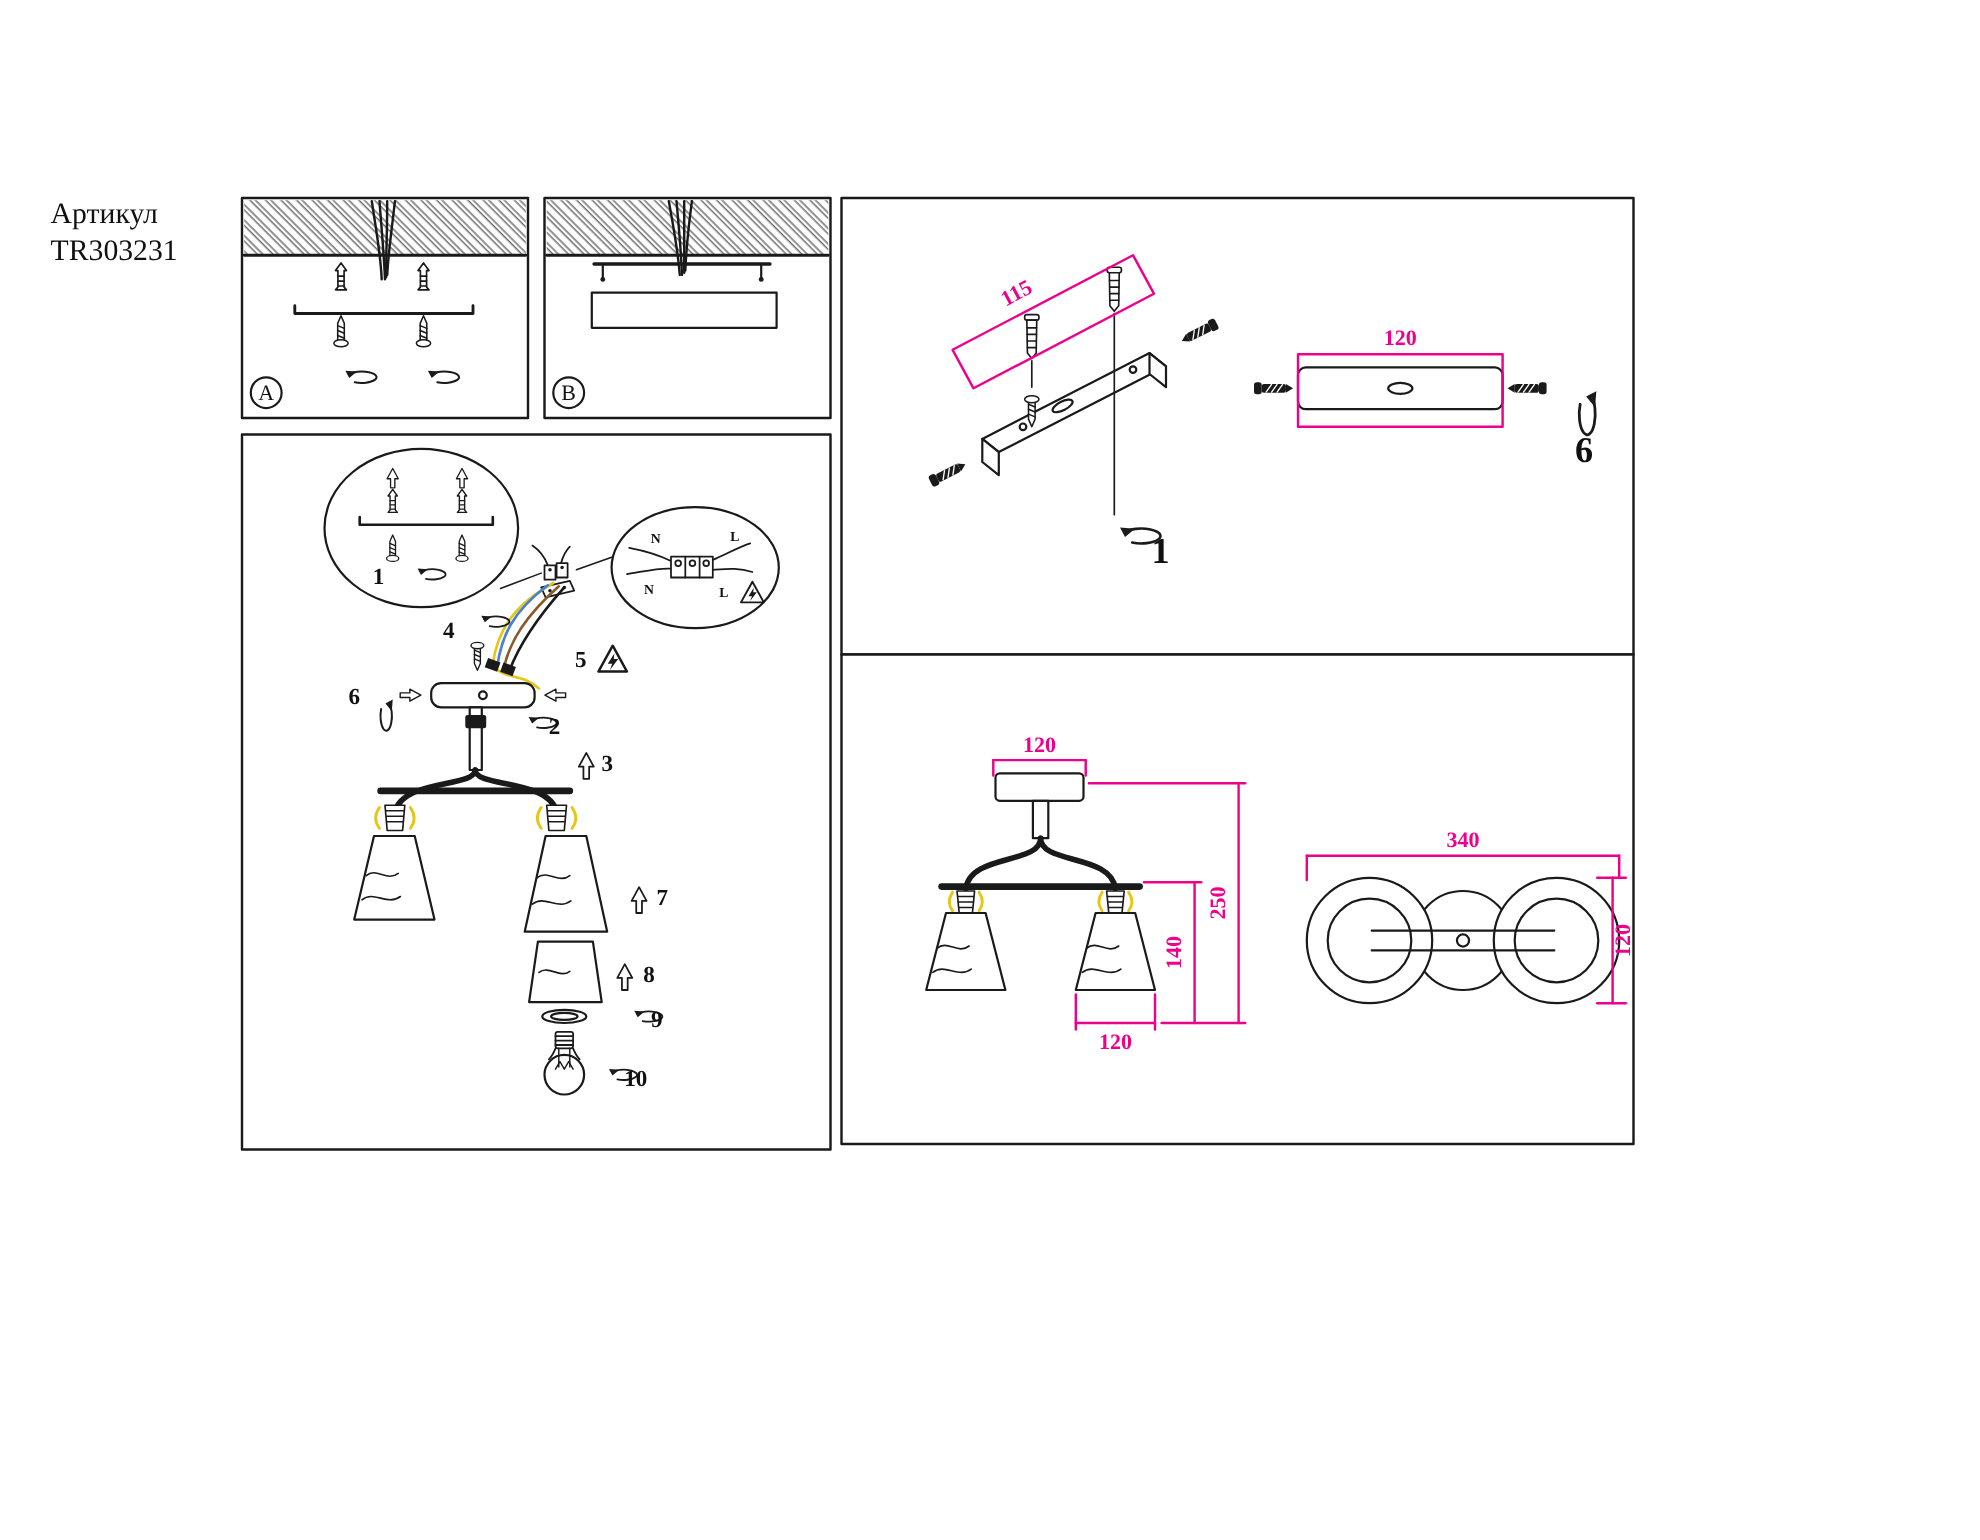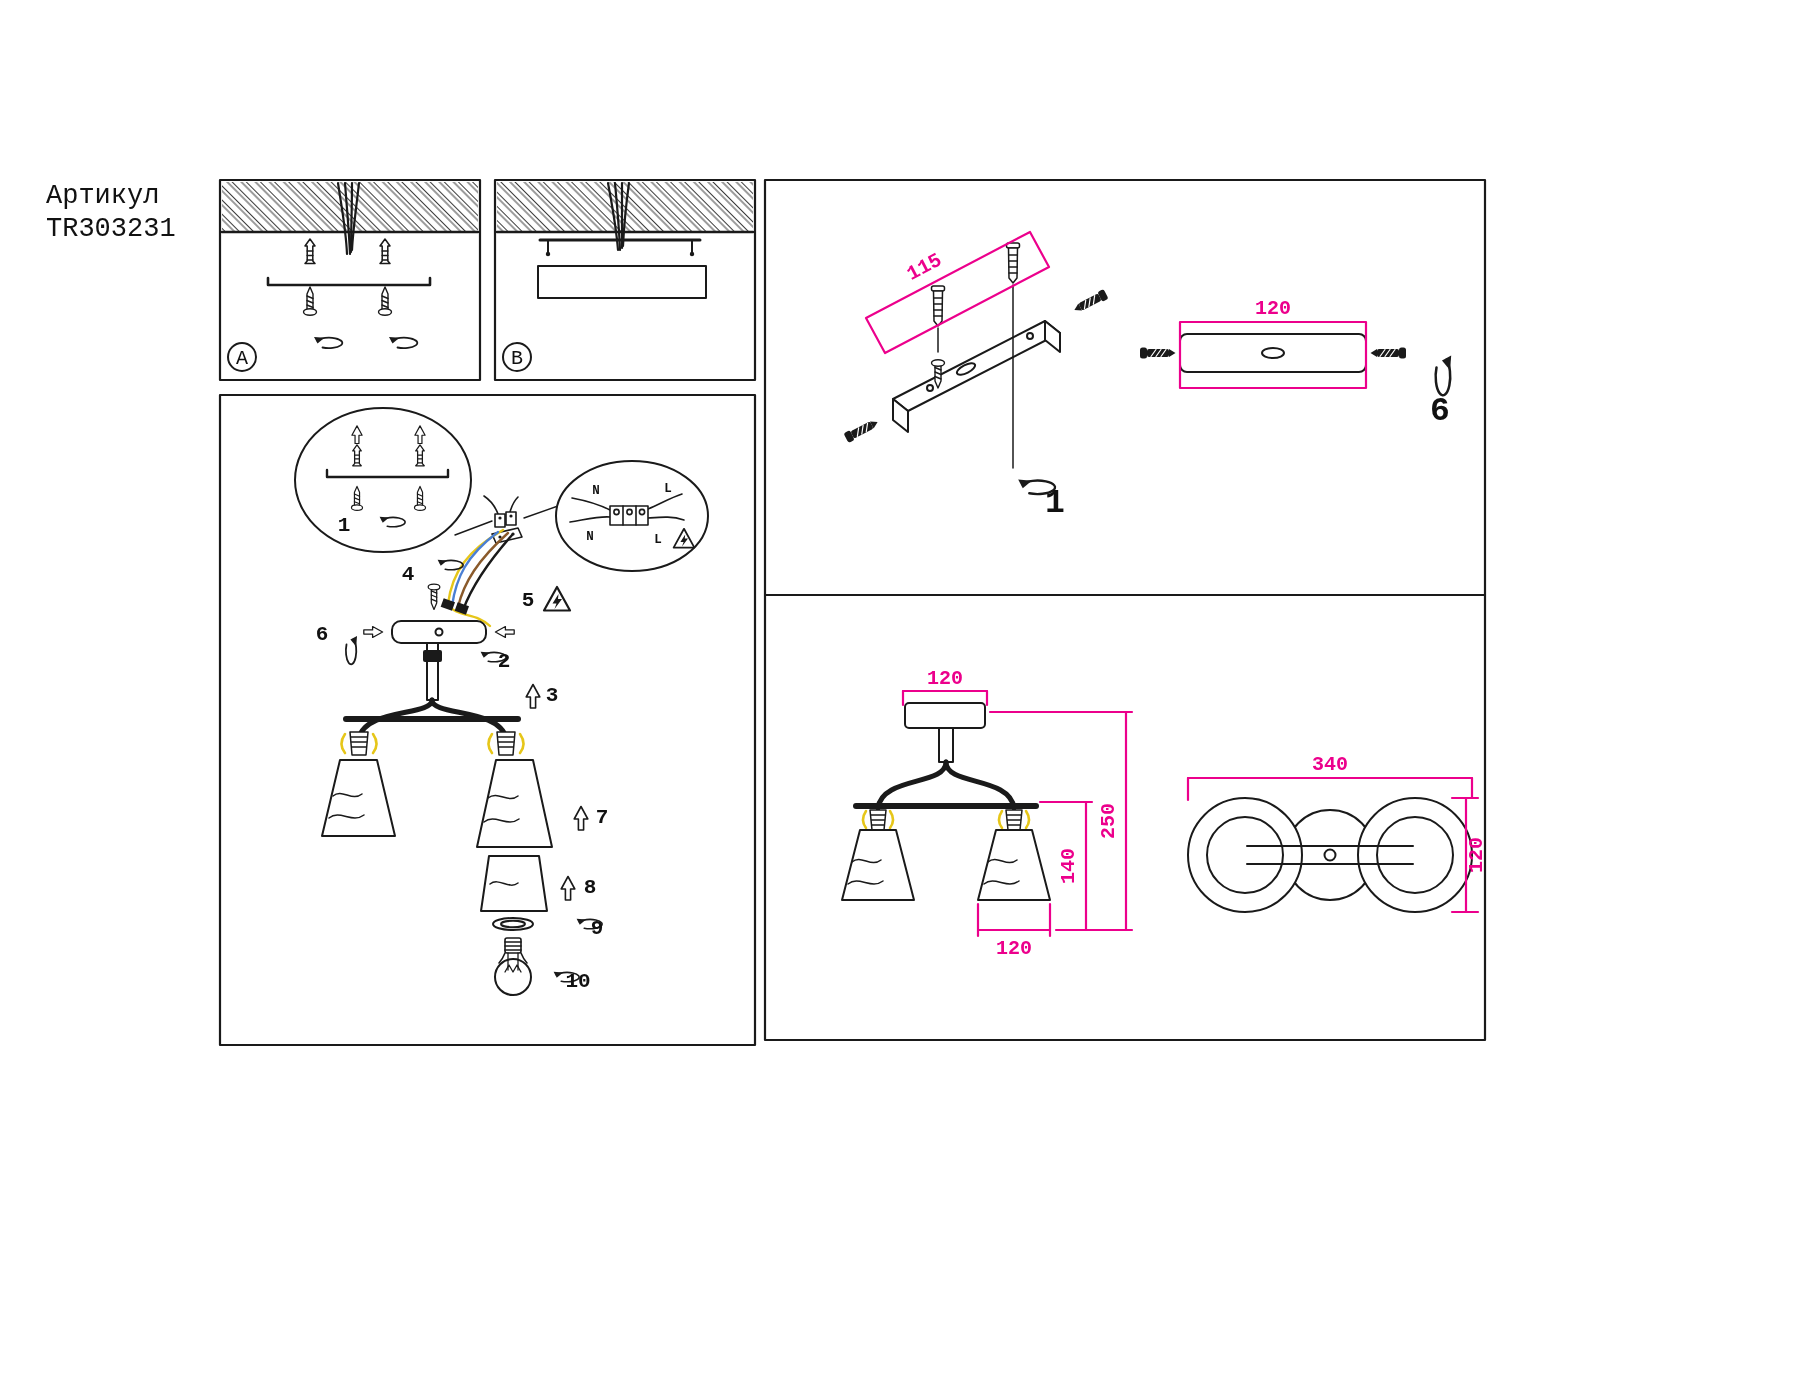"Артикул" .sheet { font-family: Liberation Mono, monospace -> Liberation Serif, serif }
